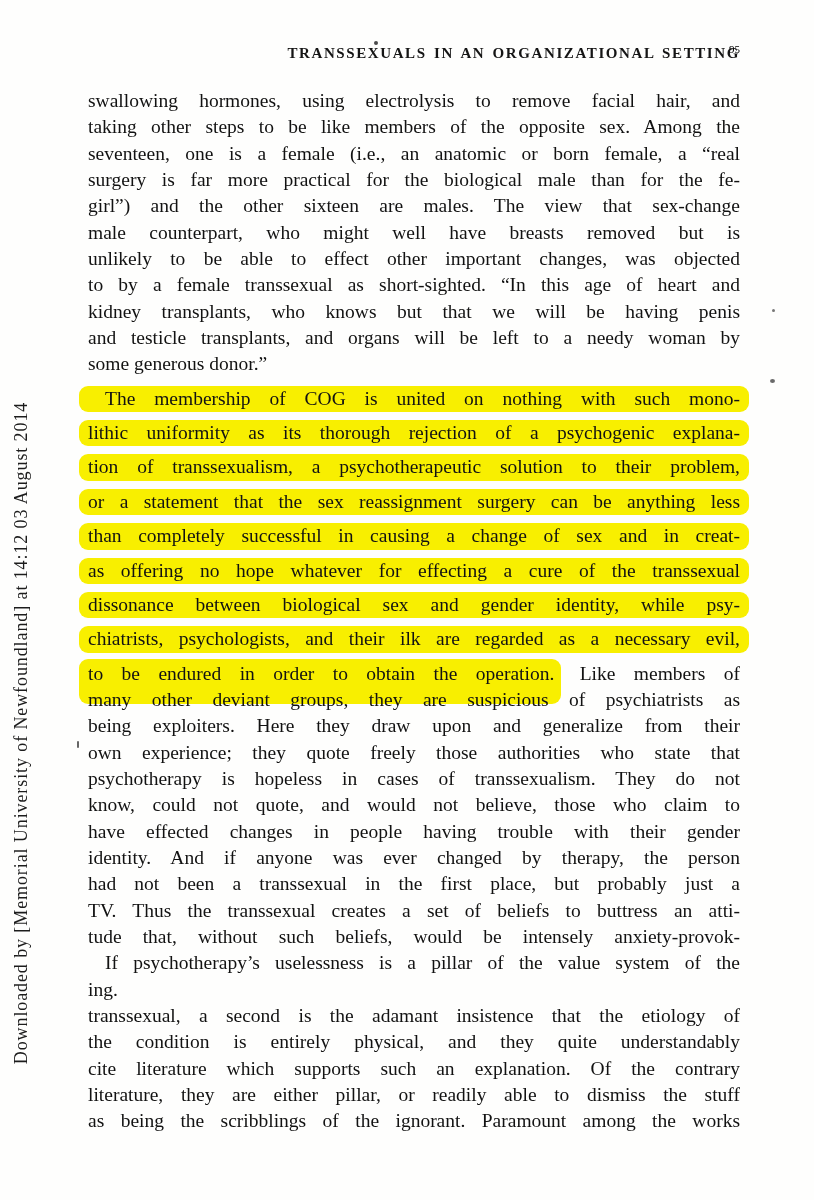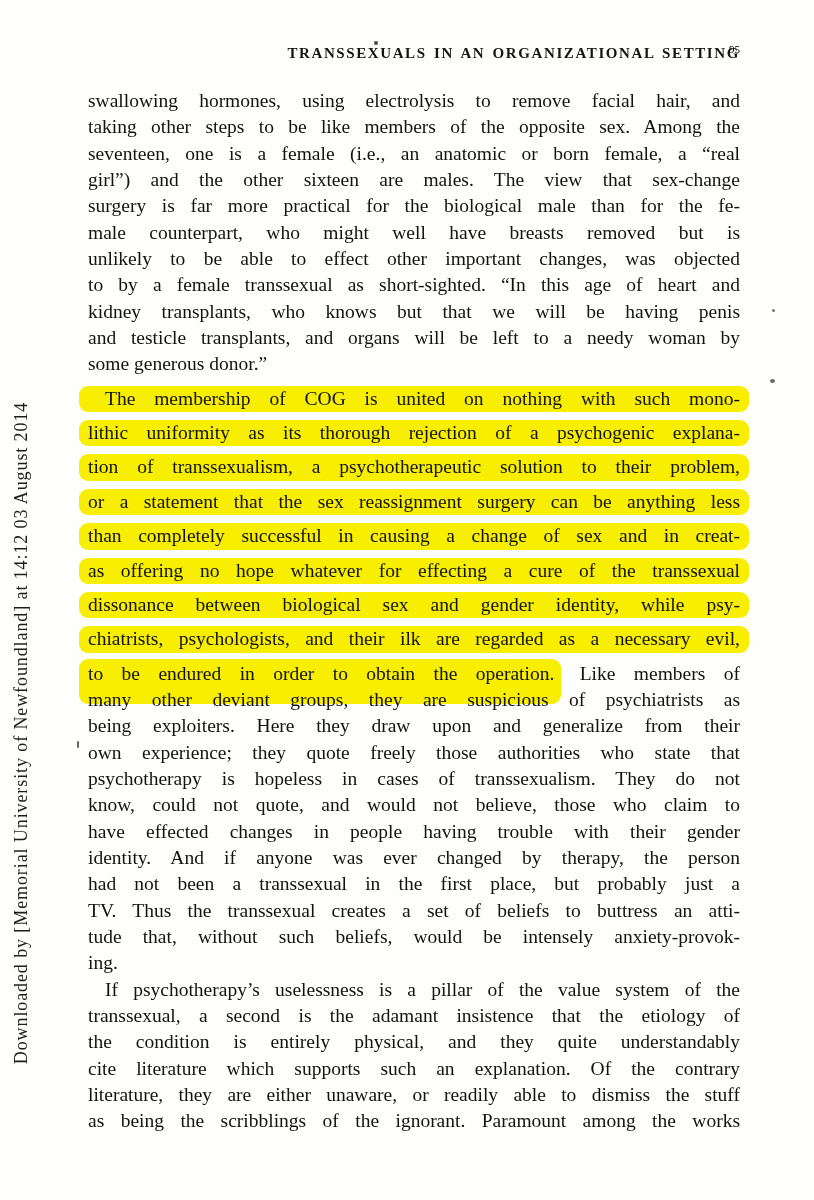"girl”) and the other sixteen" div.line { order: before "surgery is far more practical" -> after "surgery is far more practical" }
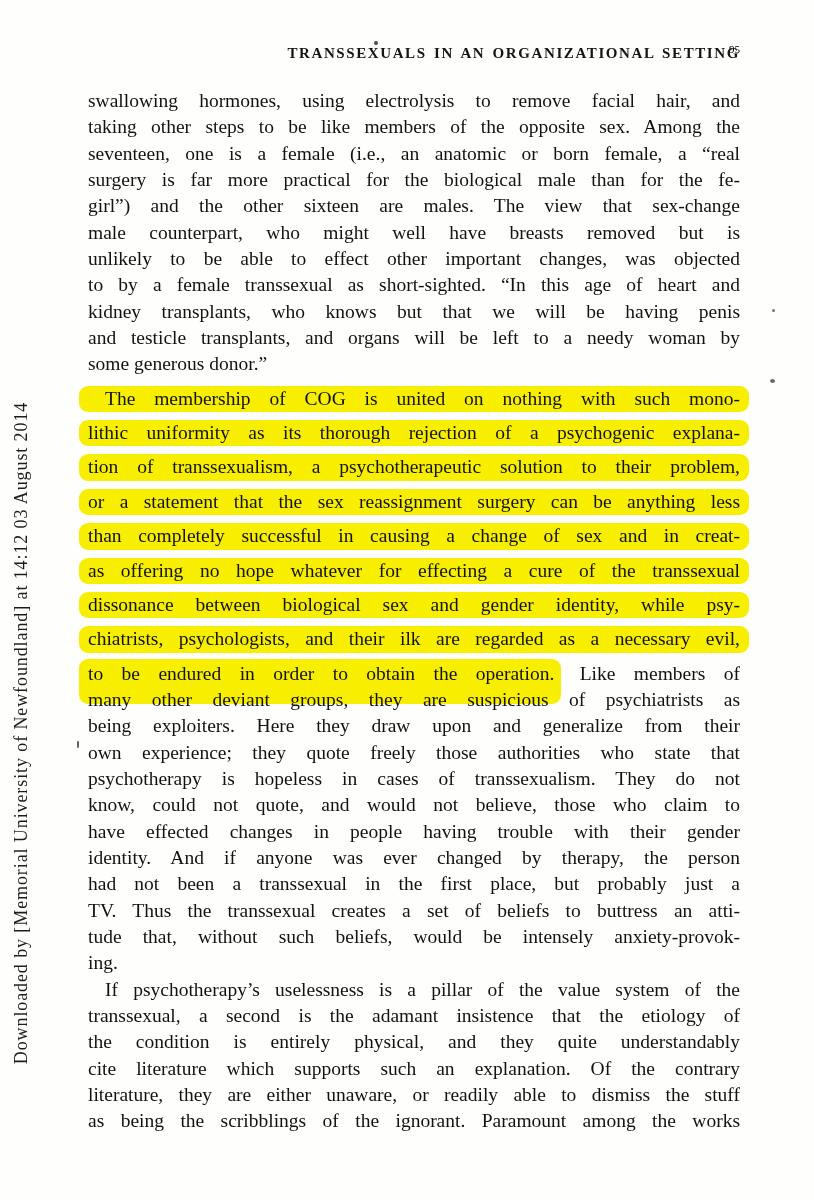"ing." div.line { order: before "If psychotherapy’s uselessness is a" -> after "If psychotherapy’s uselessness is a" }
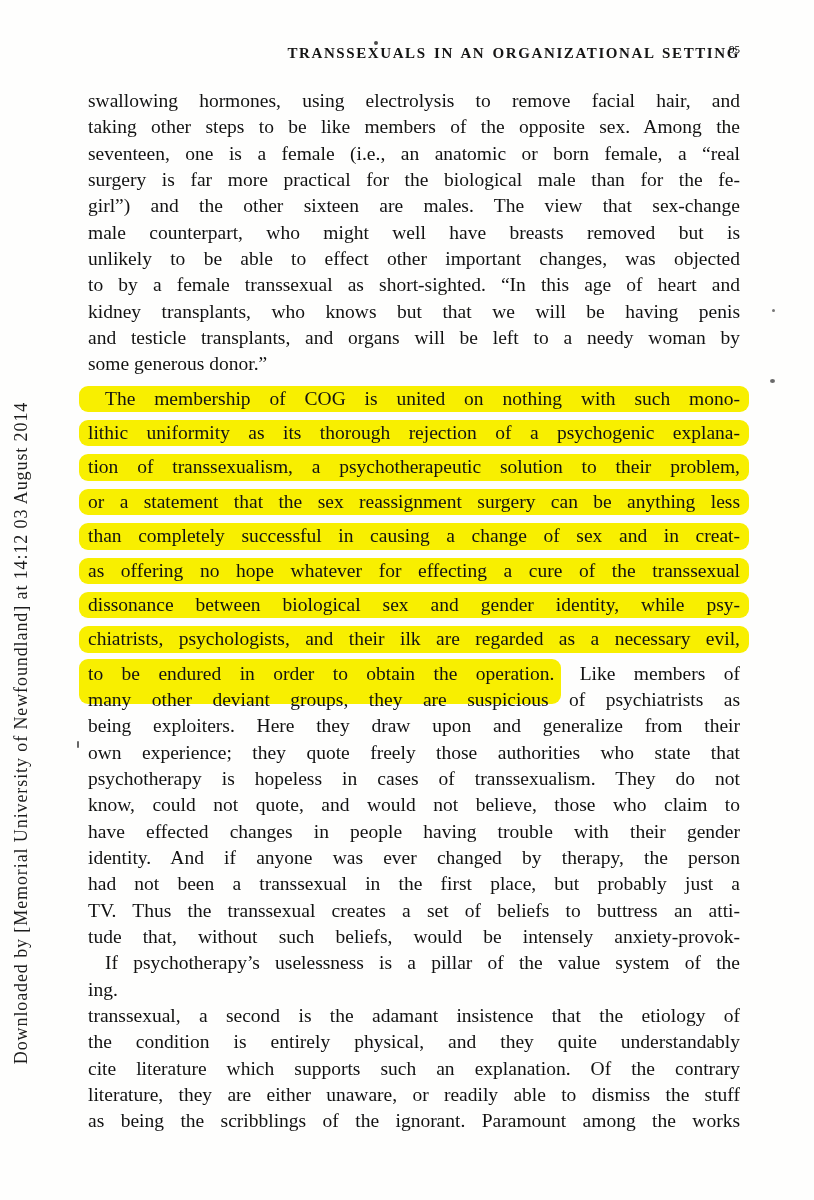"literature, they are either unaware," div.line { text: unaware -> pillar }
